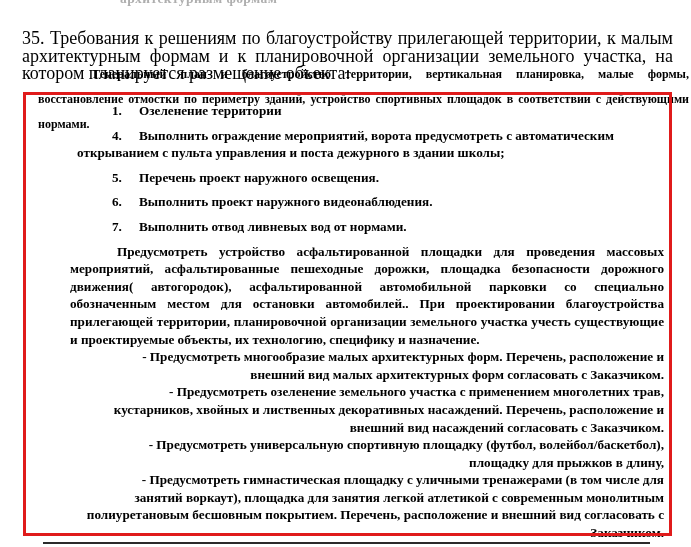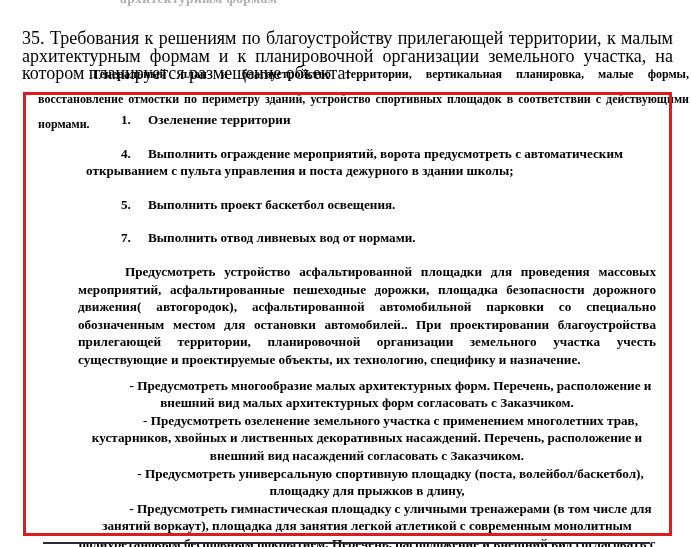"1. Озеленение территории" .num-item { margin: 16px -> 7px }
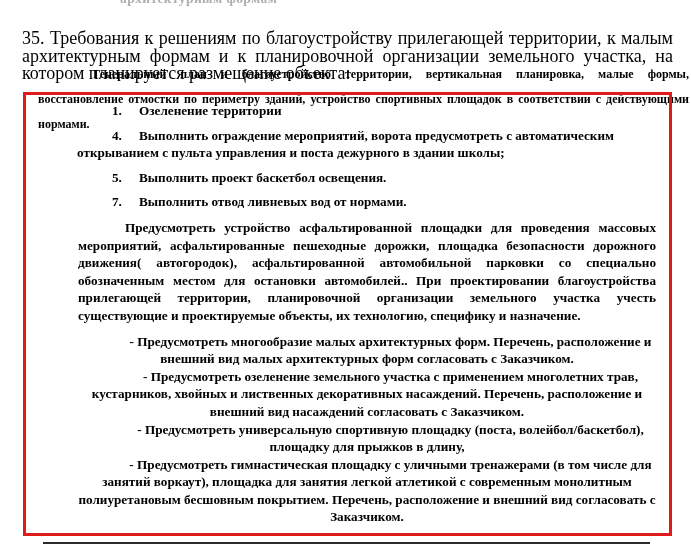"Выполнить проект баскетбол освещения." span.txt { text: Выполнить проект баскетбол -> Перечень проект наружного }
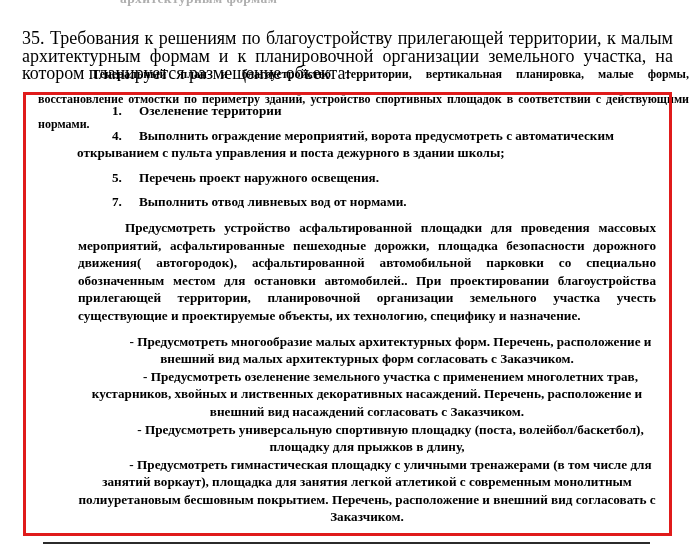"6. Выполнить проект наружного" span.num-item { html: none -> <span> <span>6.</span><span>Выполнить проект наружного видеонаблюдения.</span> </span> }
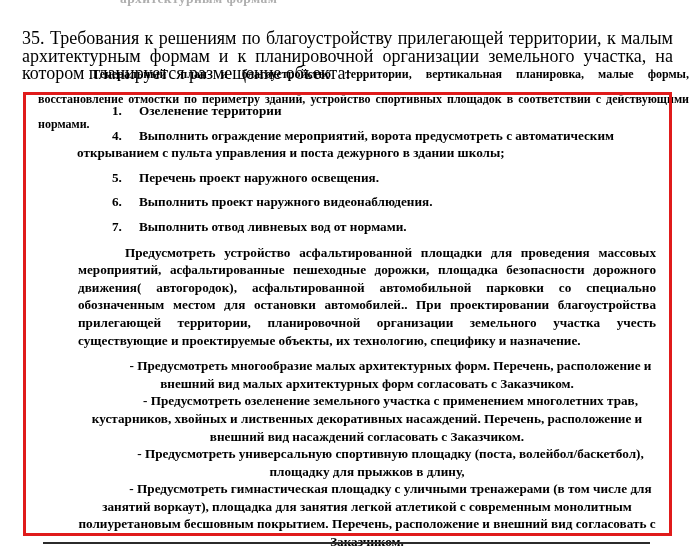"Предусмотреть устройство" .para-just { margin: 8px -> 0 }
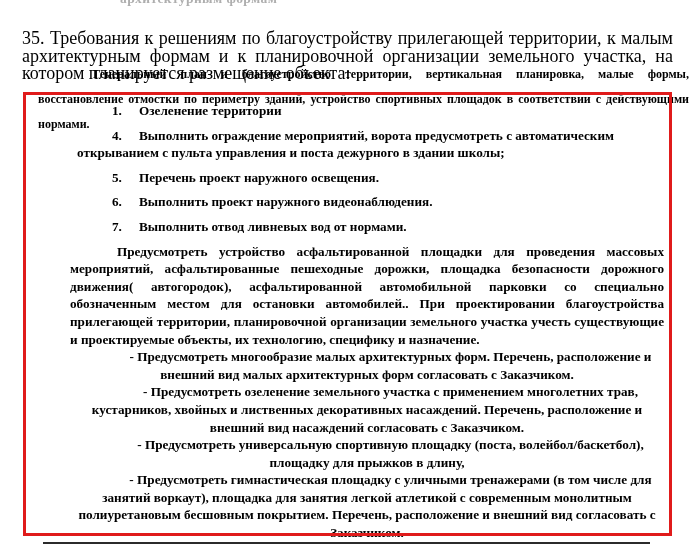"- Предусмотреть многообразие малых" .para-dash { text-align: center -> right }
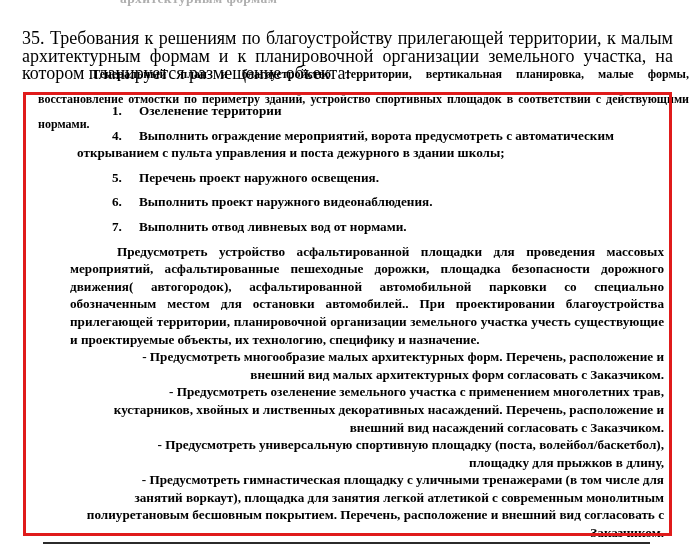"- Предусмотреть универсальную спортивную" span.para-dash { text: поста -> футбол }
